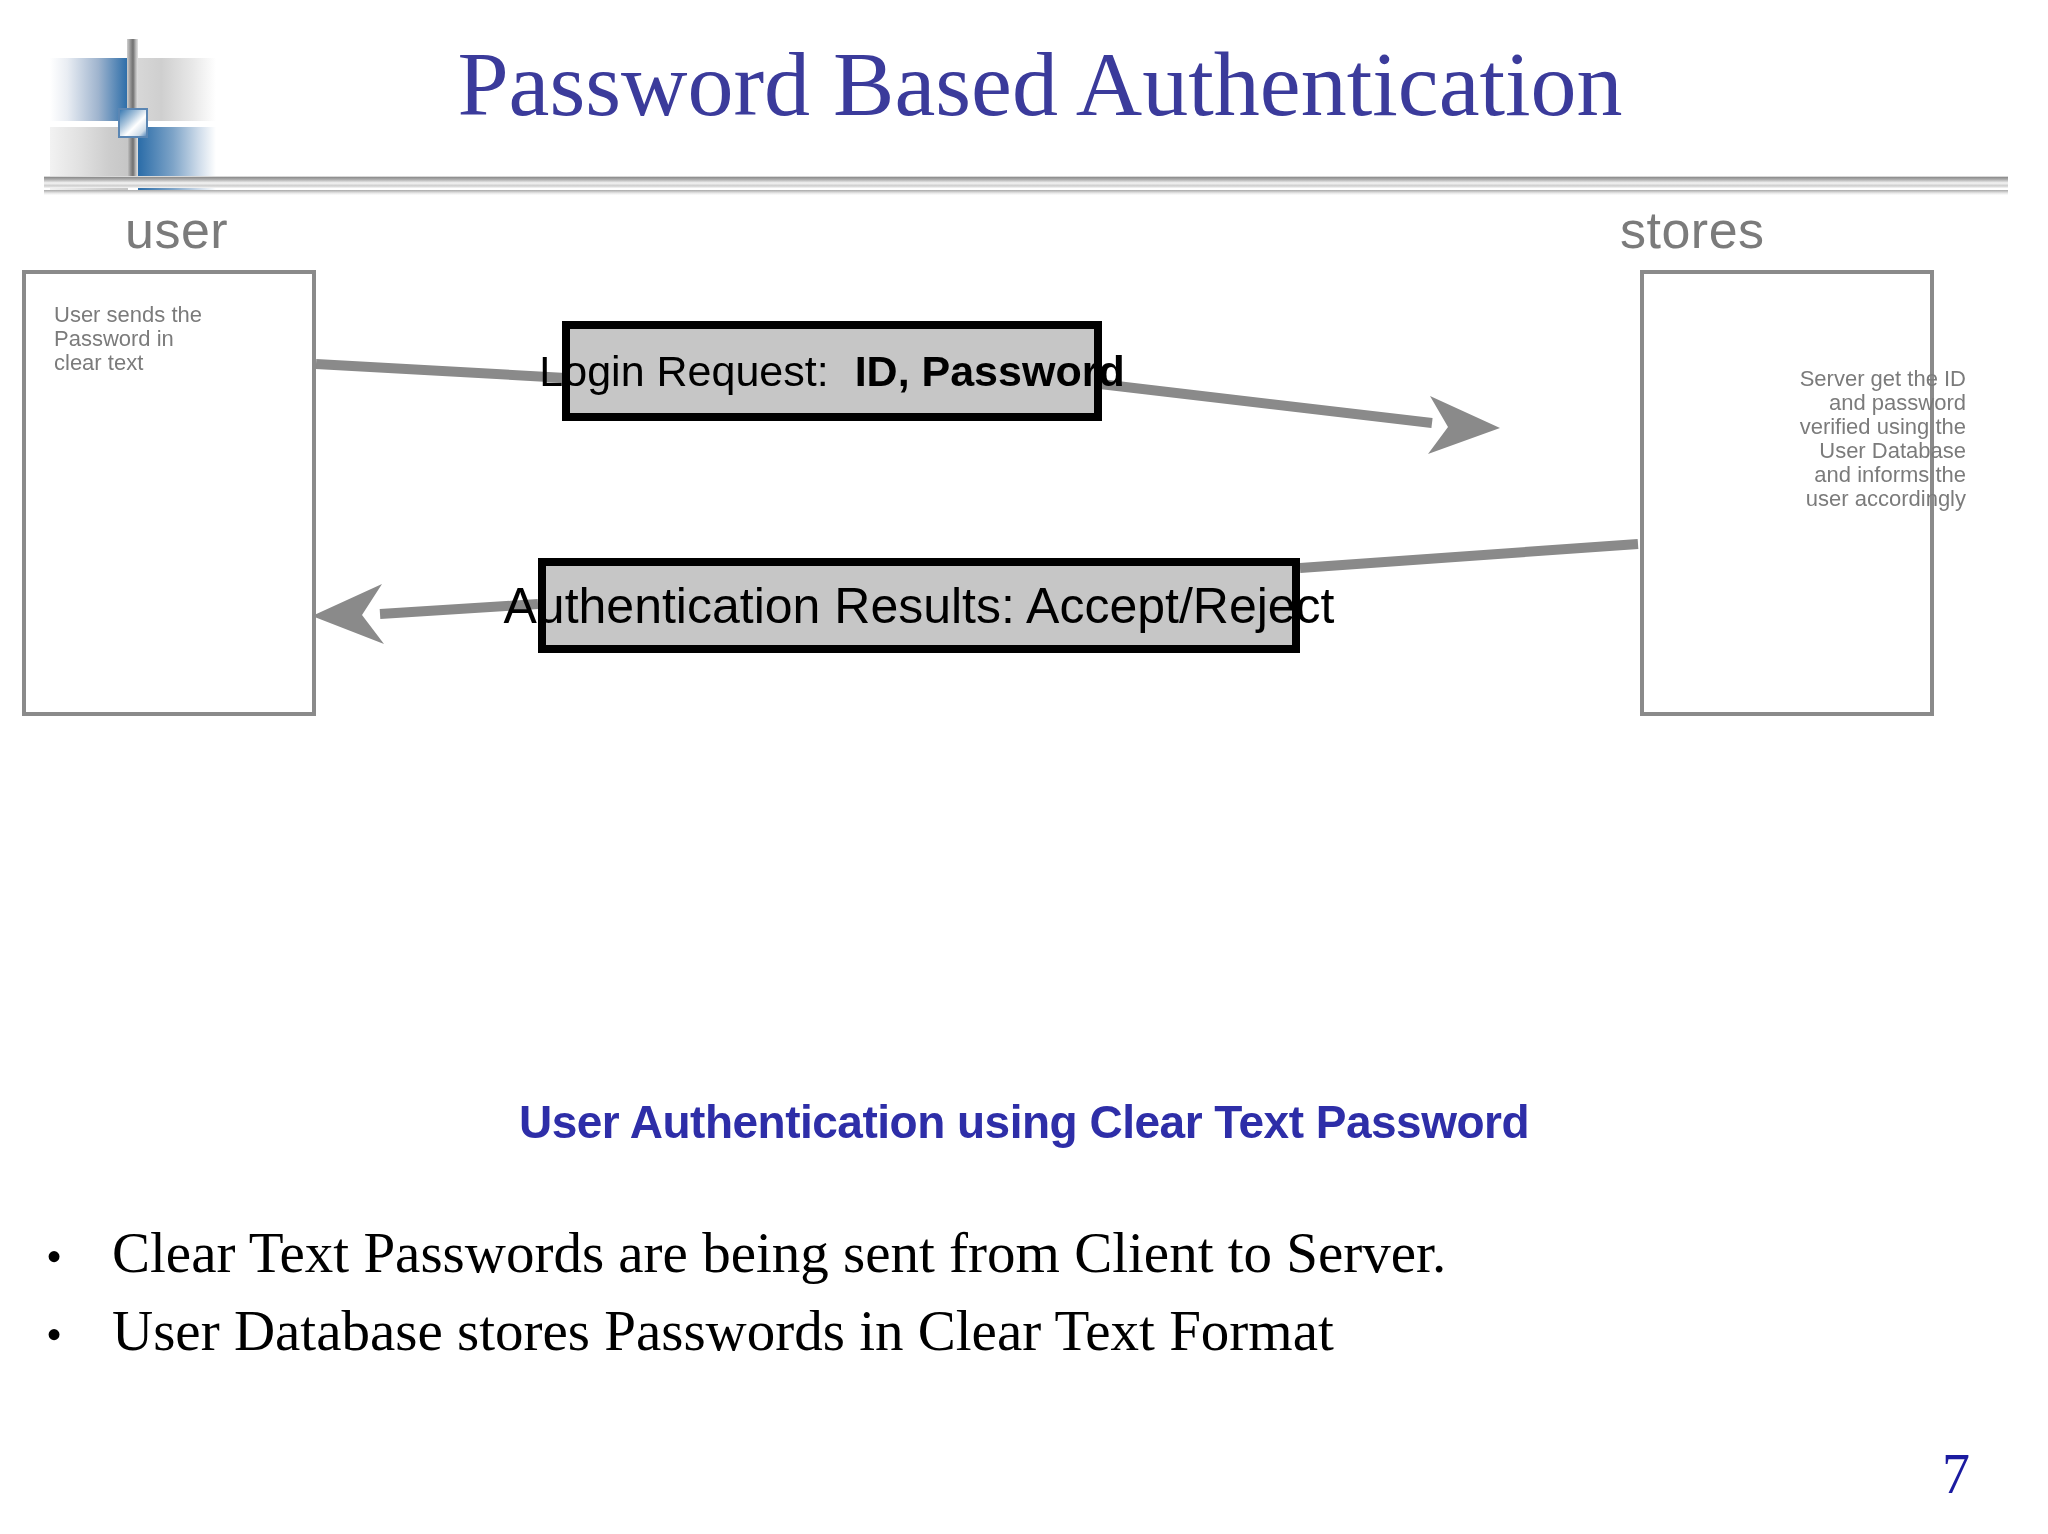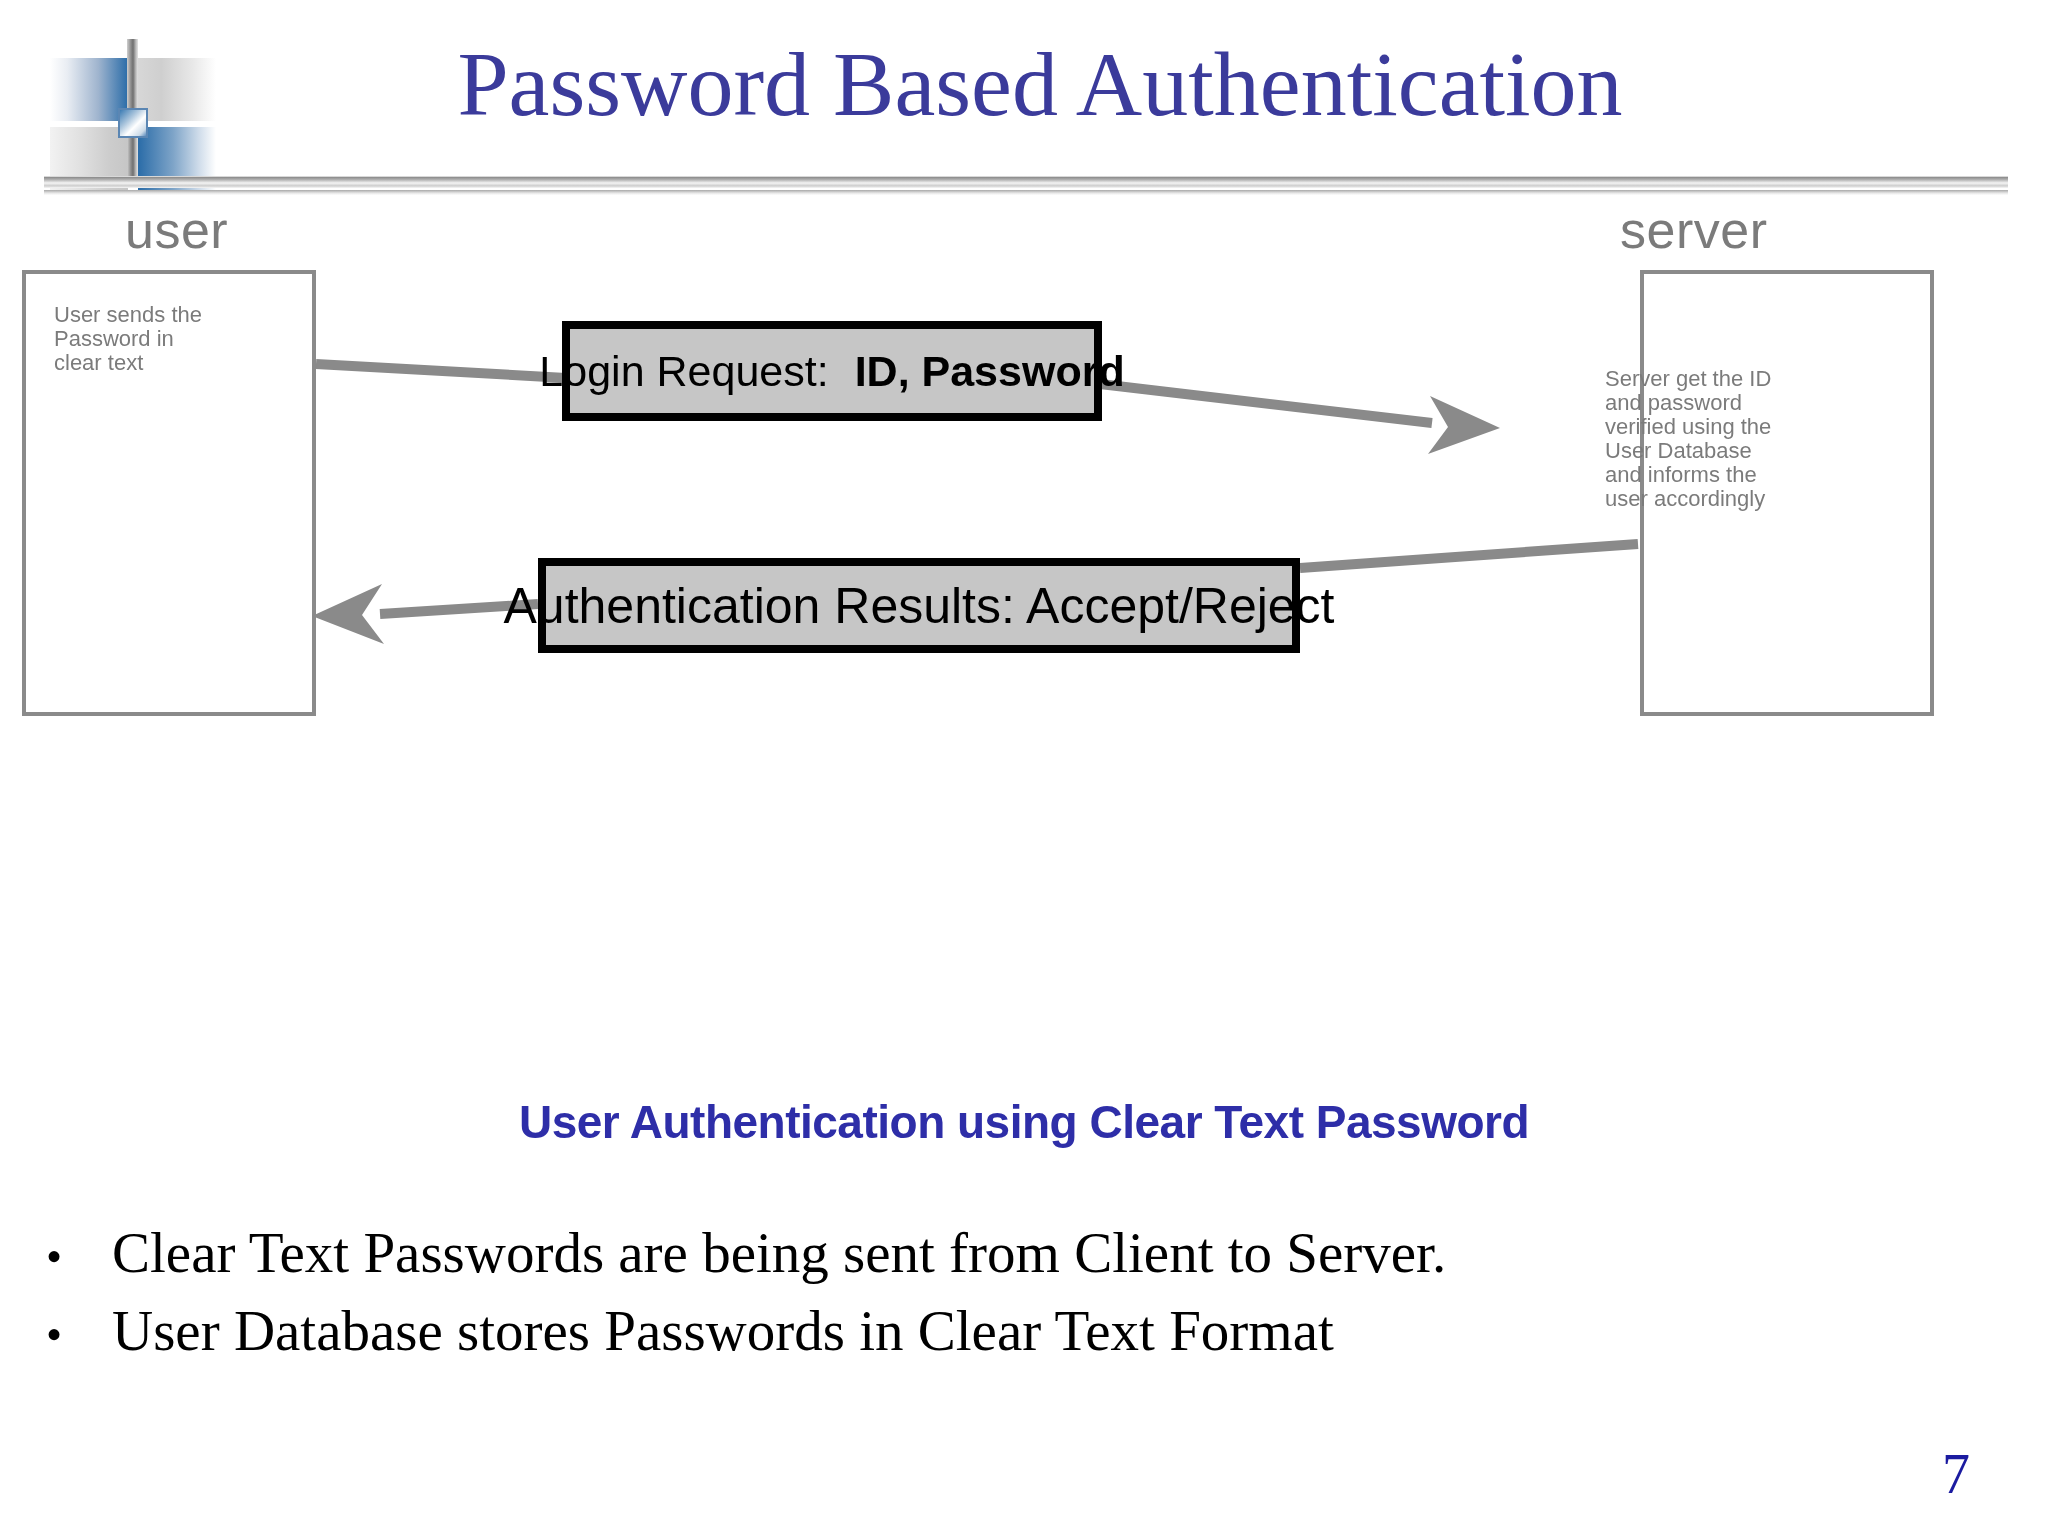"server" div.endpoint-label { text: server -> stores }
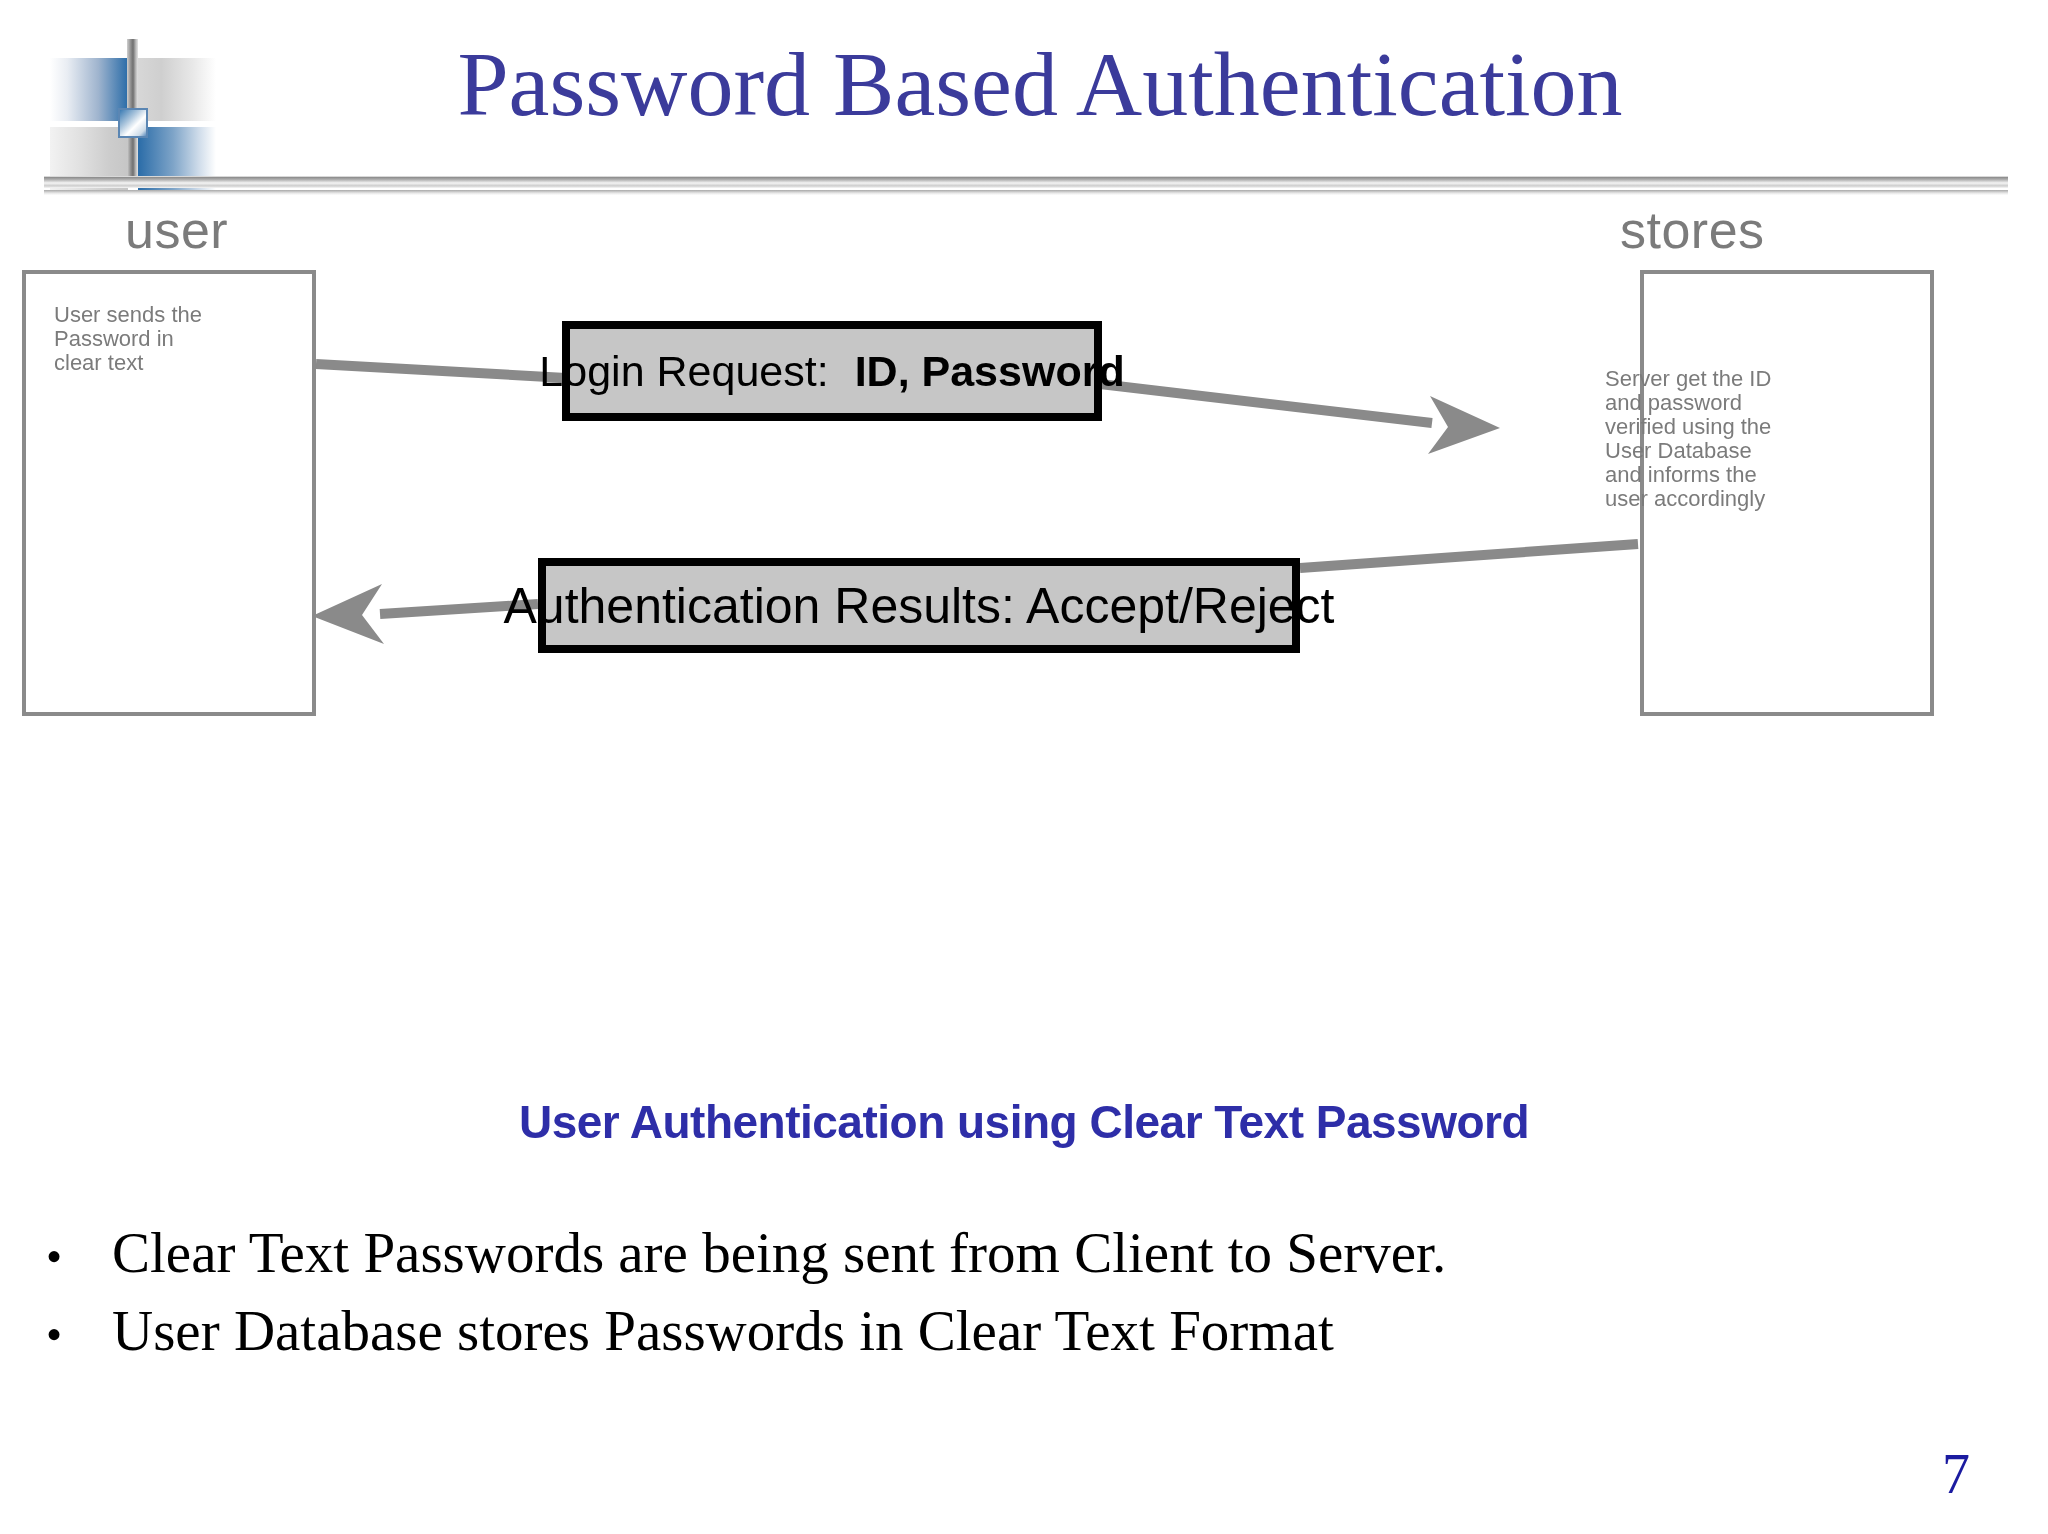"Server get the ID" #server-text { left: 1605px -> 1716px; text-align: none -> right }
